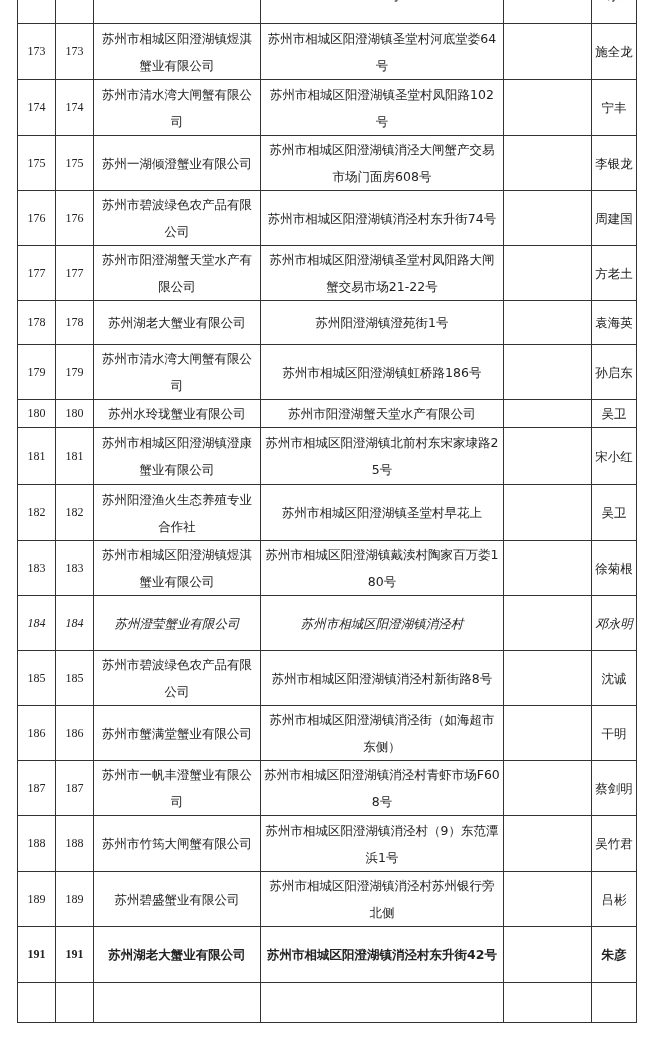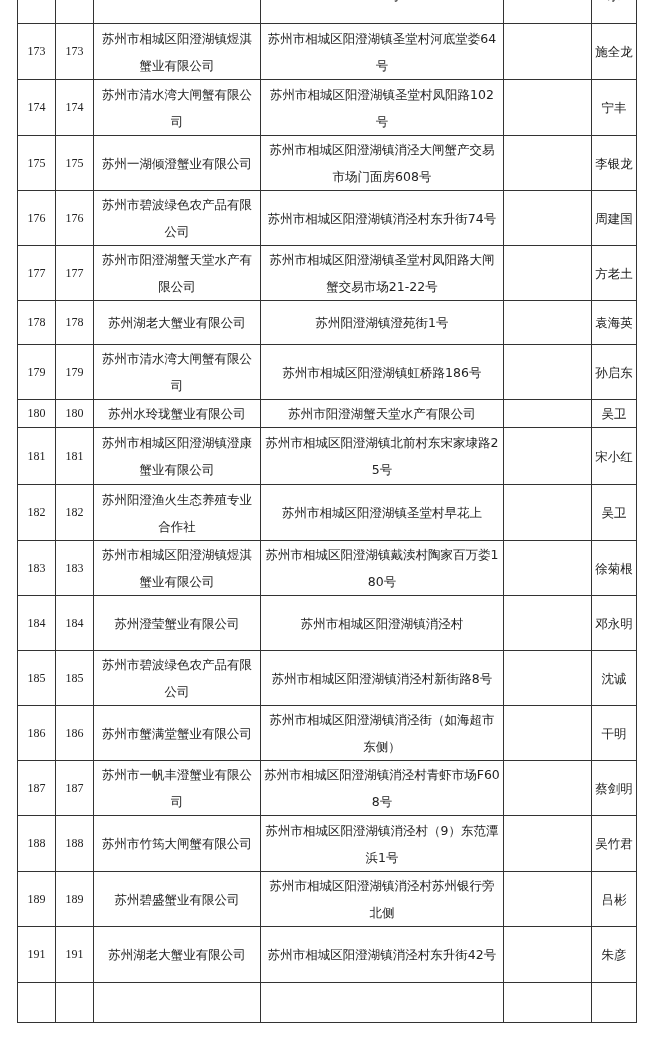"184" tr { font-style: none -> italic }
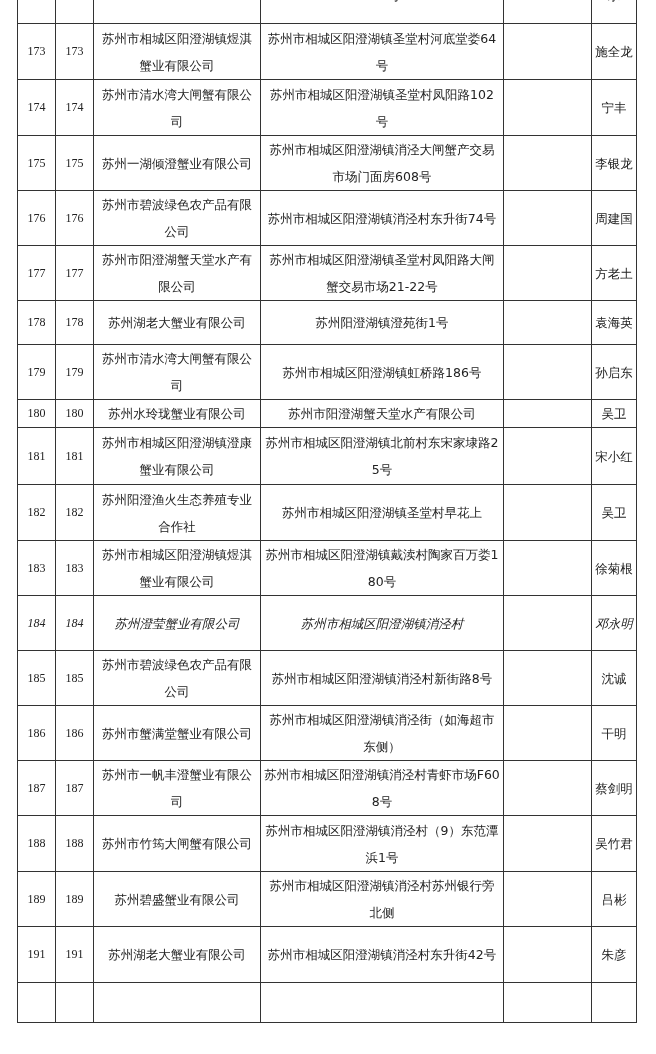"191" tr { font-weight: none -> bold }
